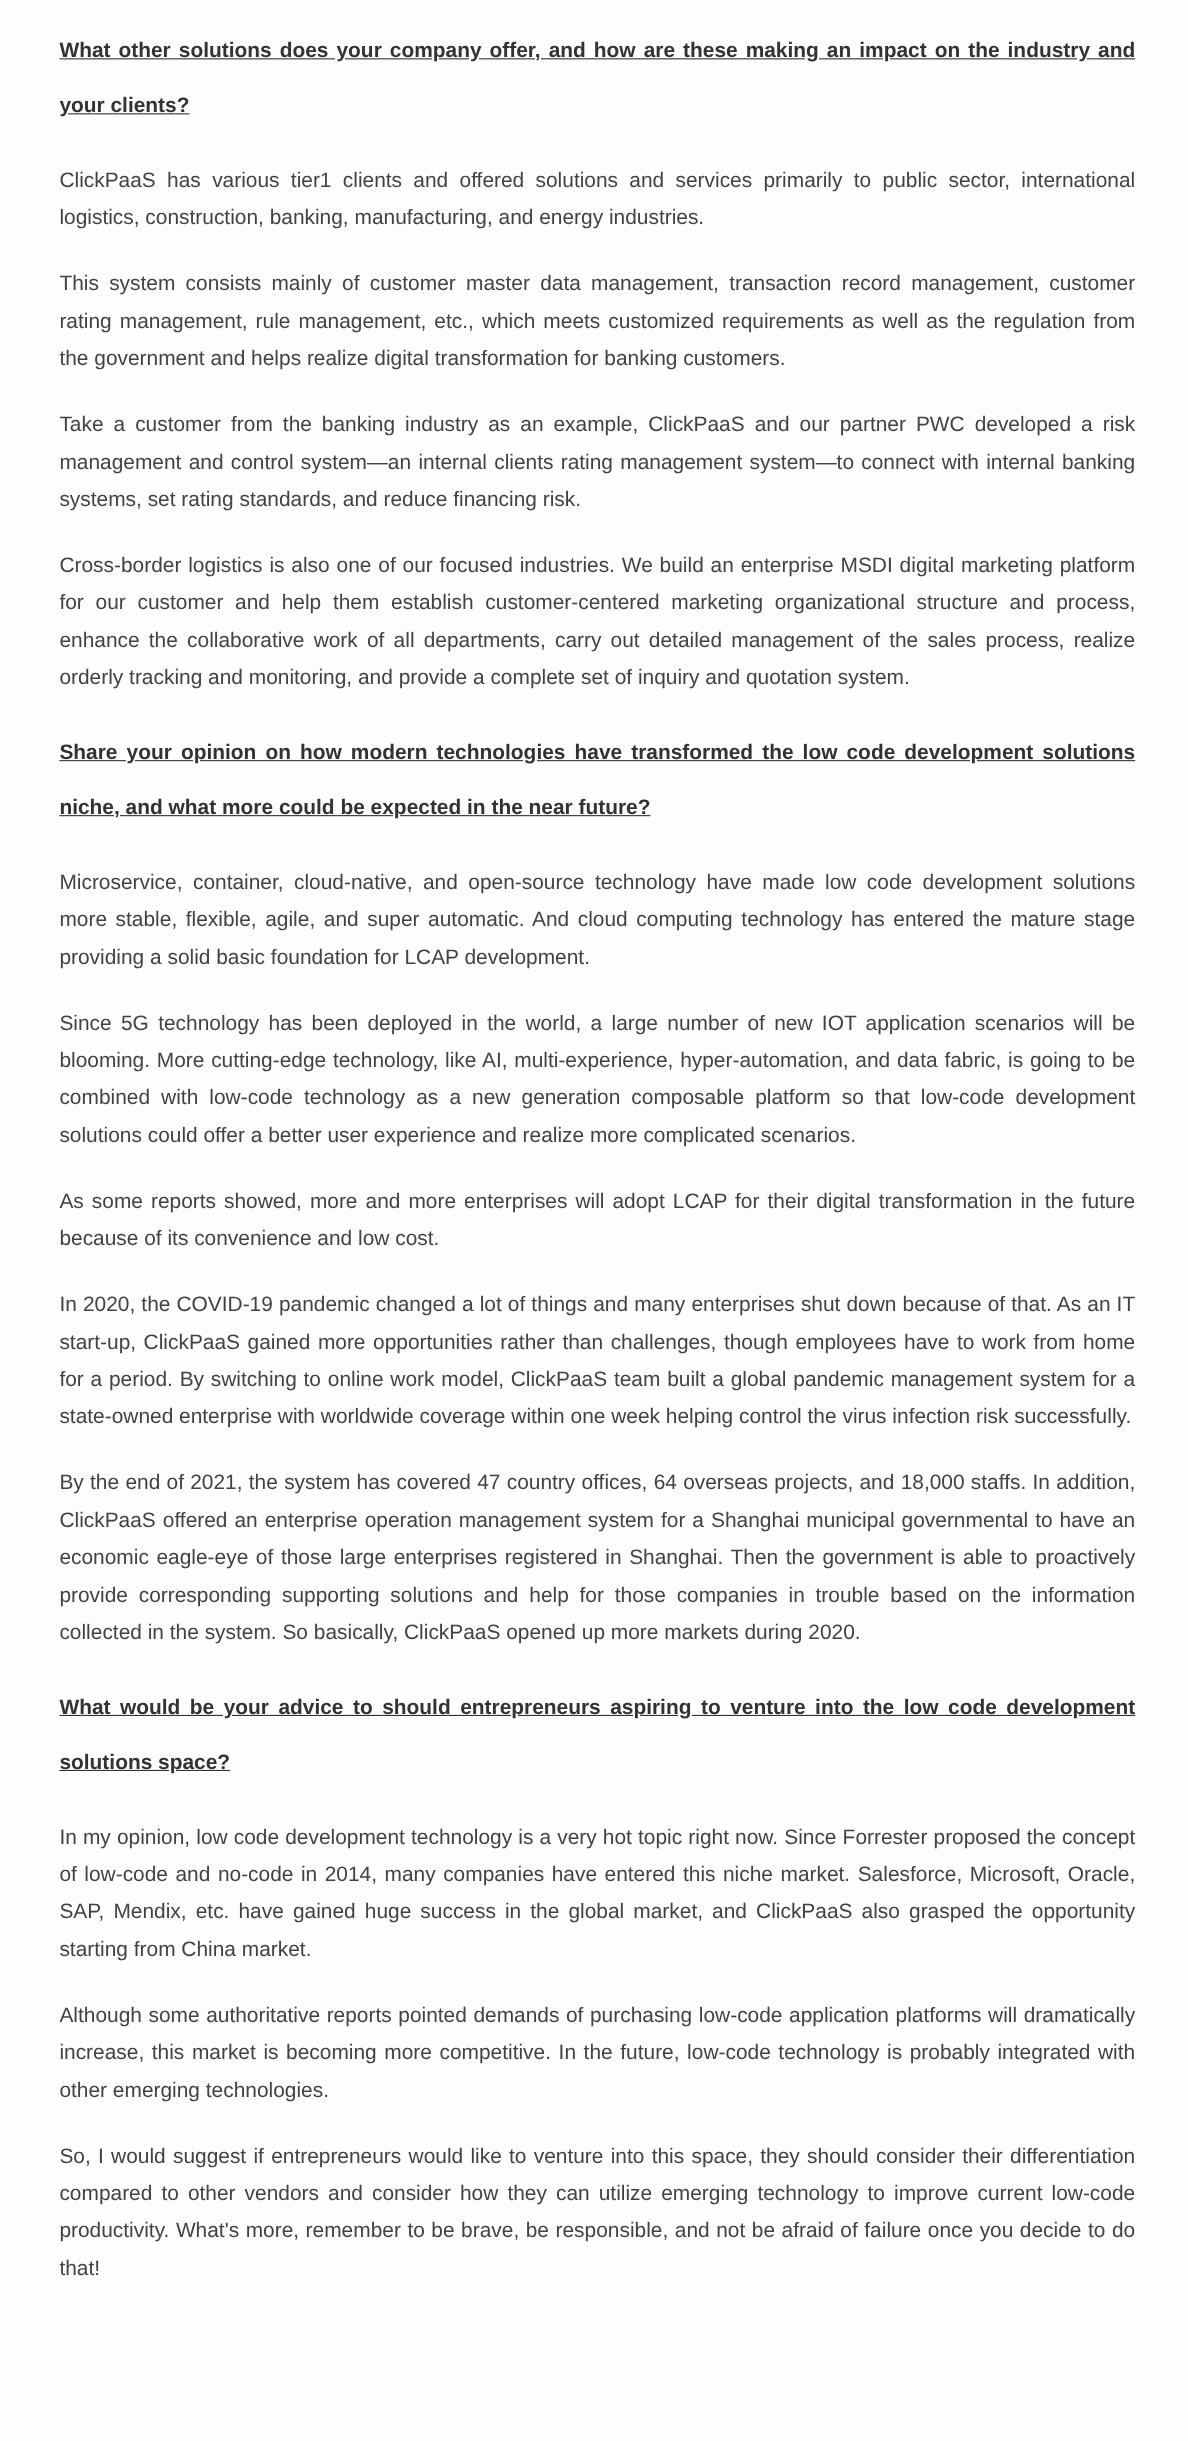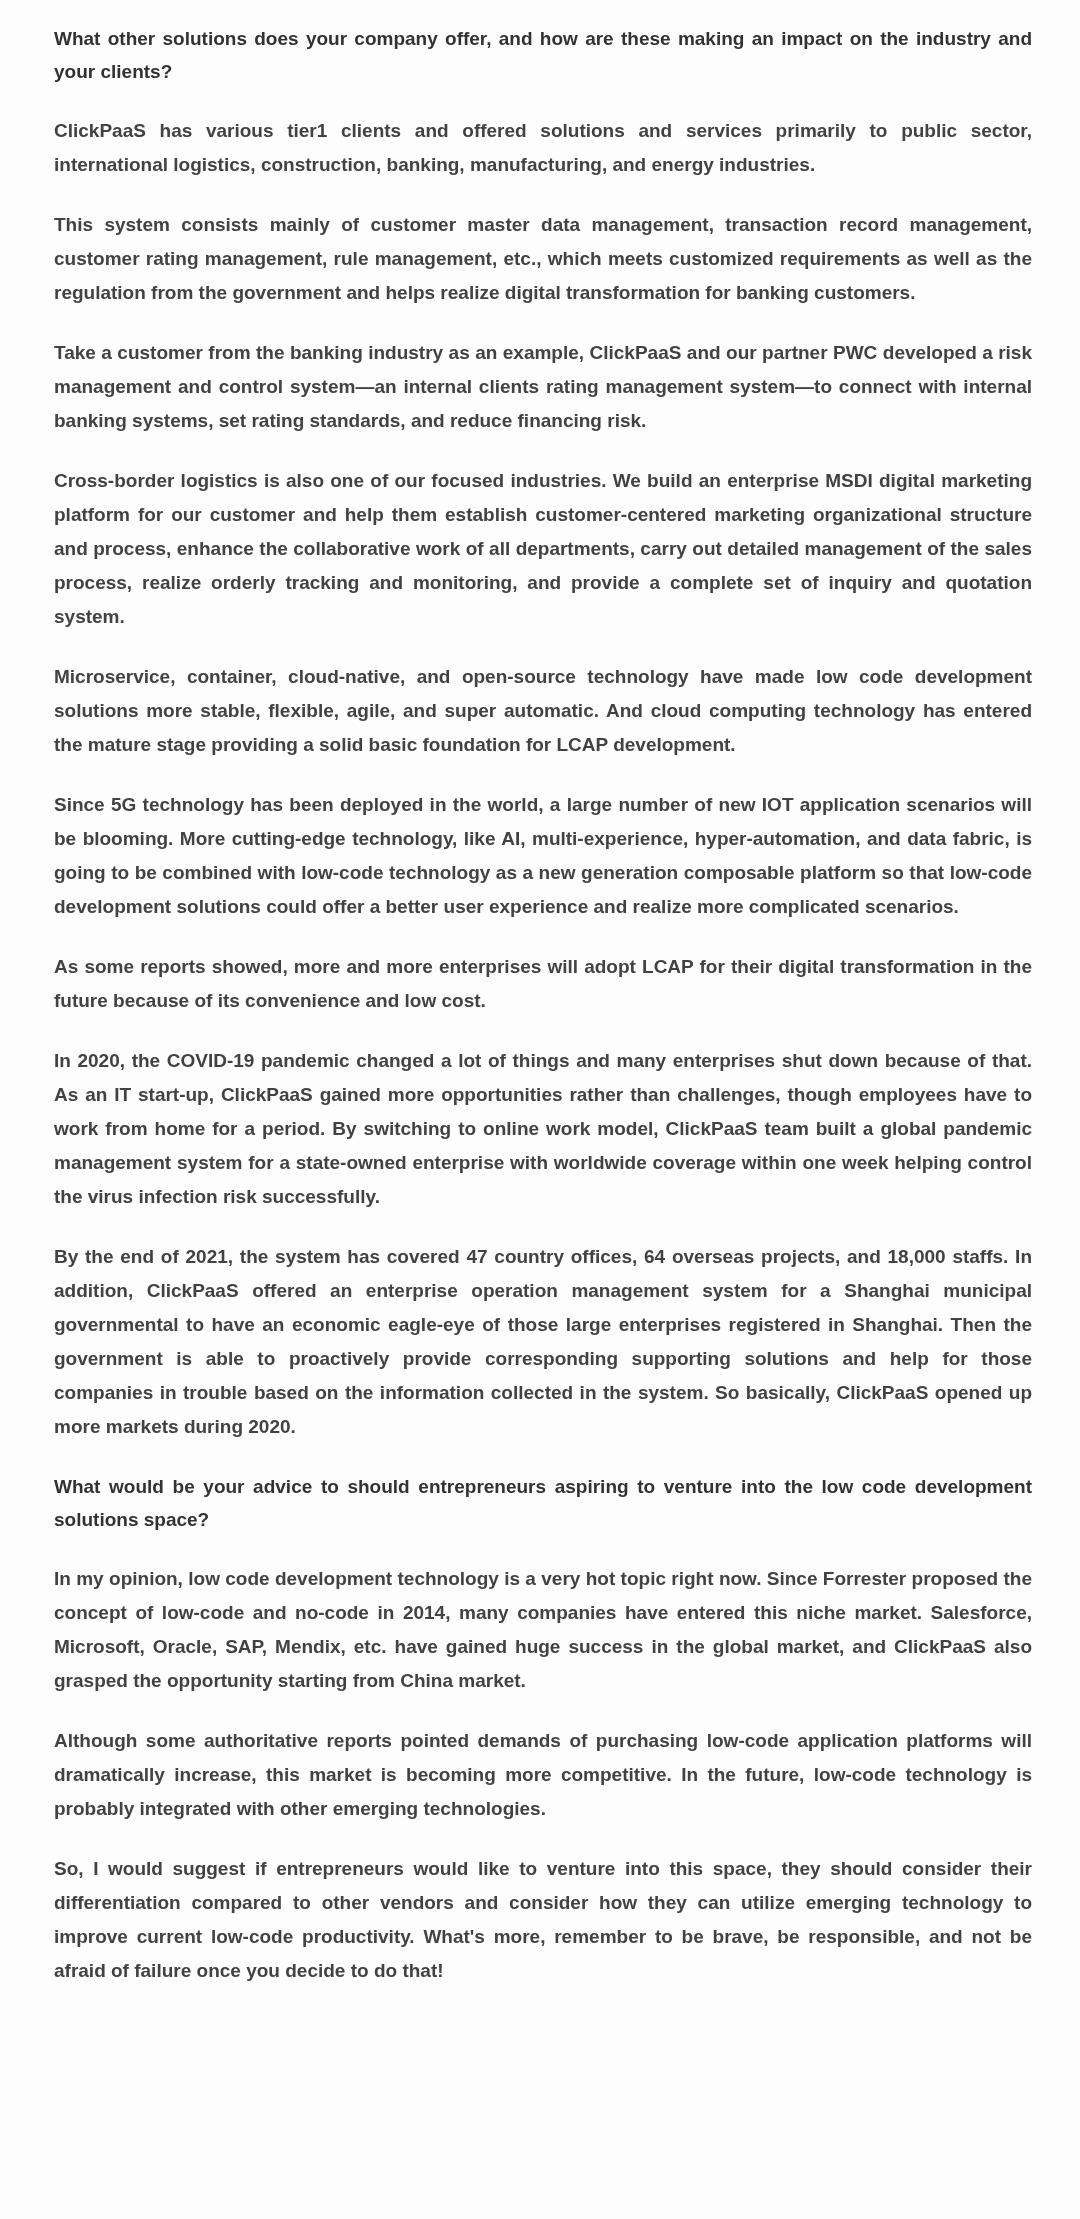"What other solutions does your" .article .question { line-height: 33px -> 50px; text-decoration: none -> underline }
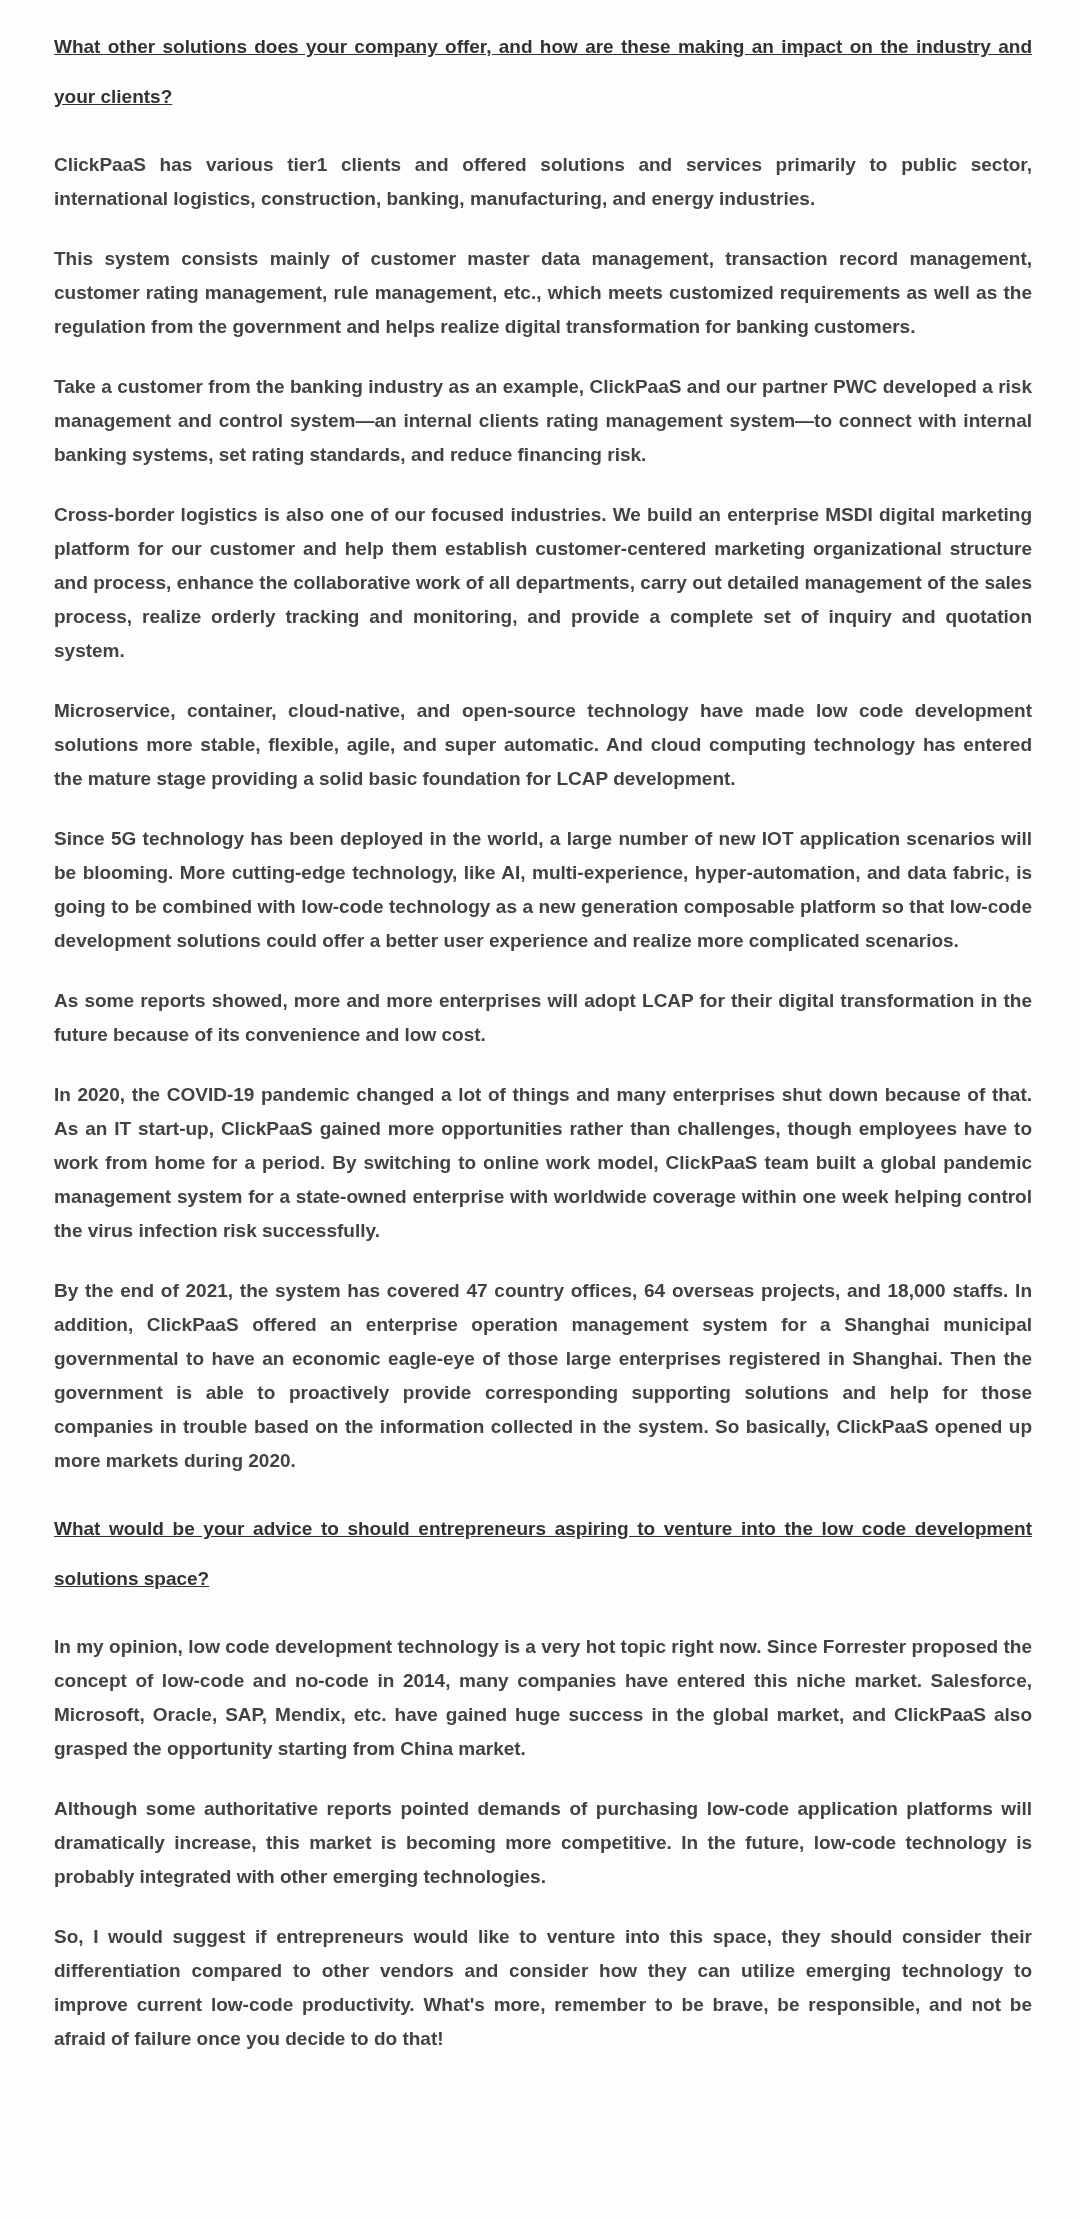"ClickPaaS has various tier1 clients" .article .answer { font-weight: bold -> none }
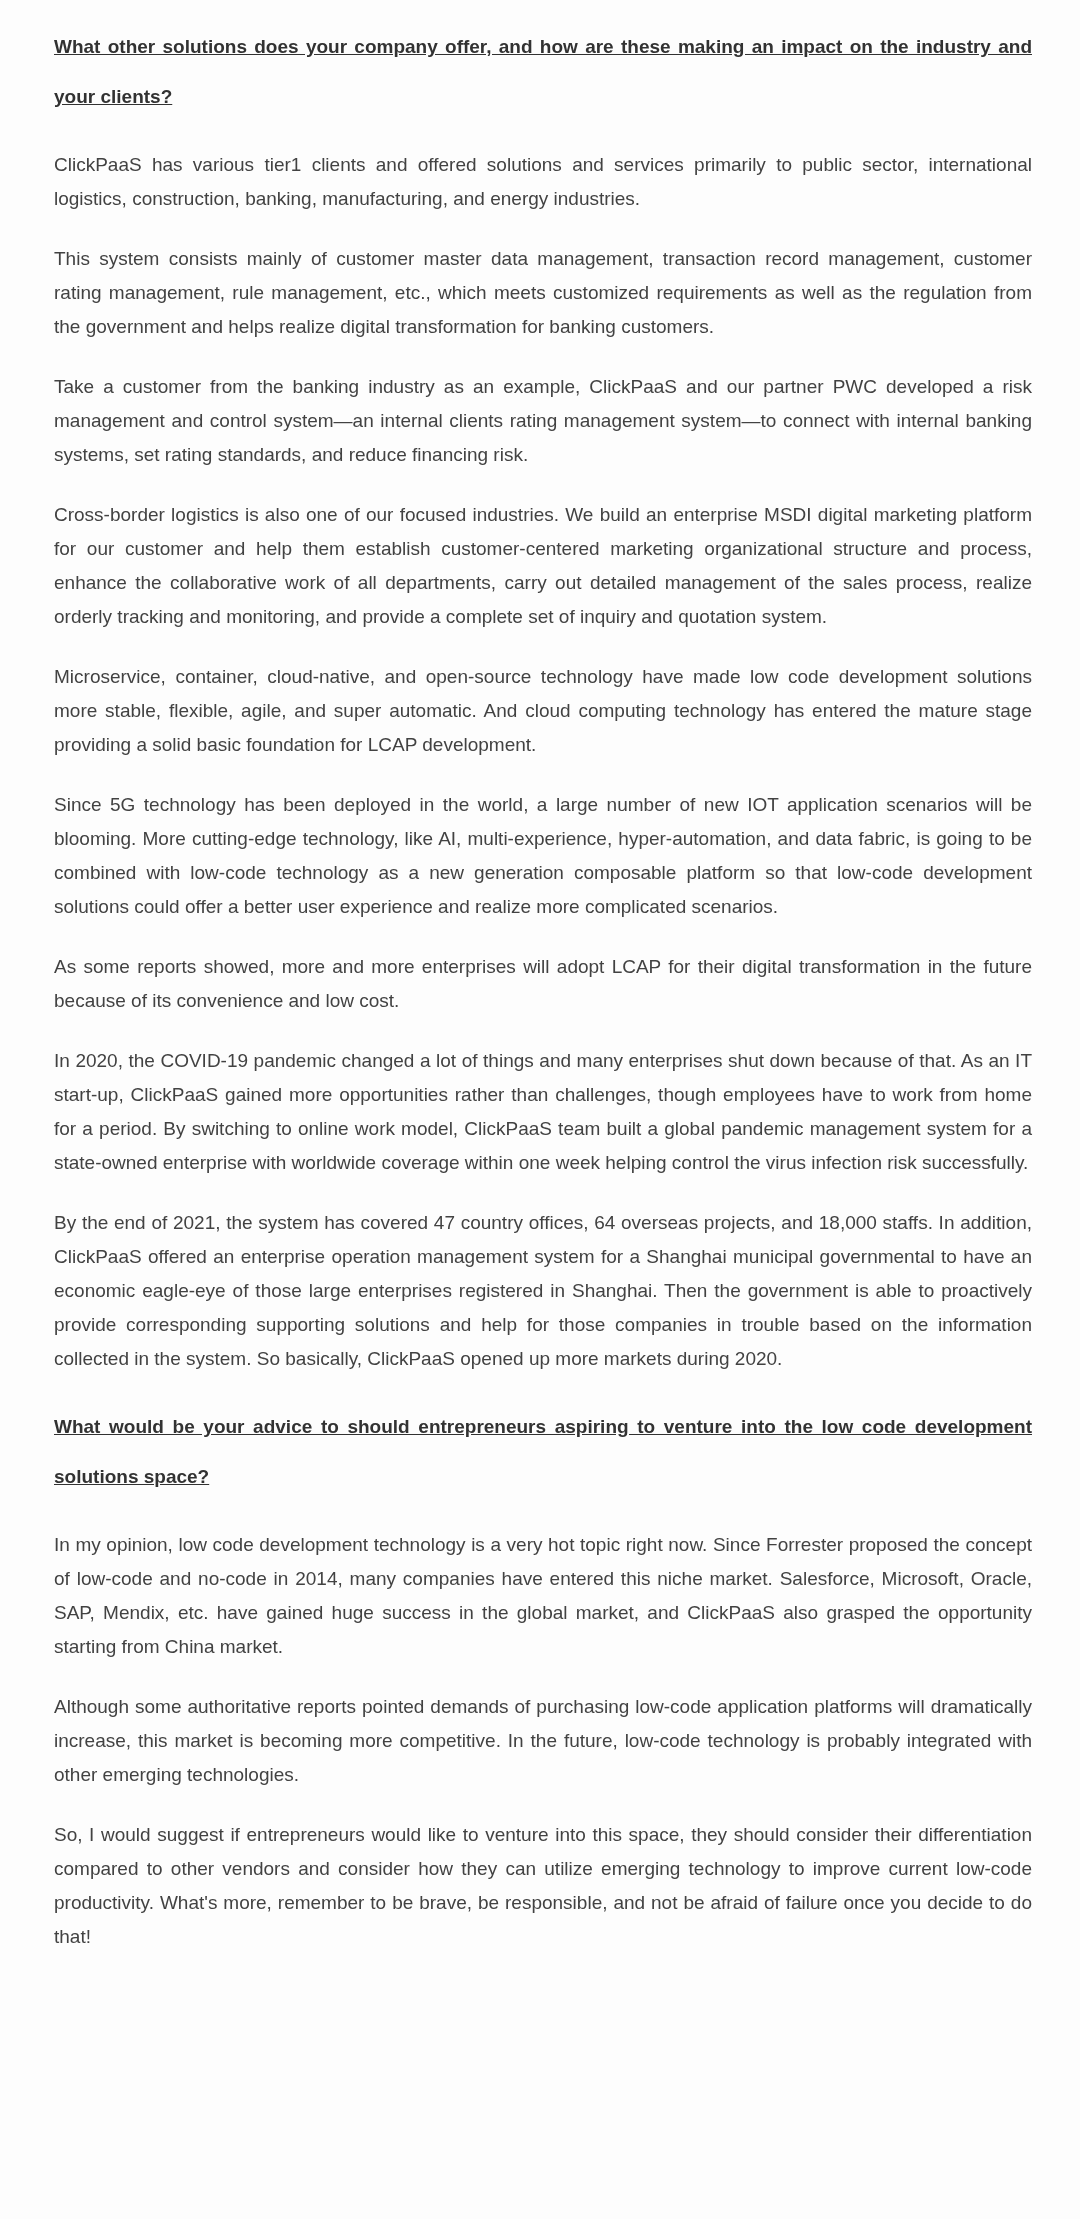"Share your opinion on how" h2.question { html: none -> <h2>Share your opinion on how modern technologies have transformed the low code development solutions niche, and what more could be expected in the near future?</h2> }
